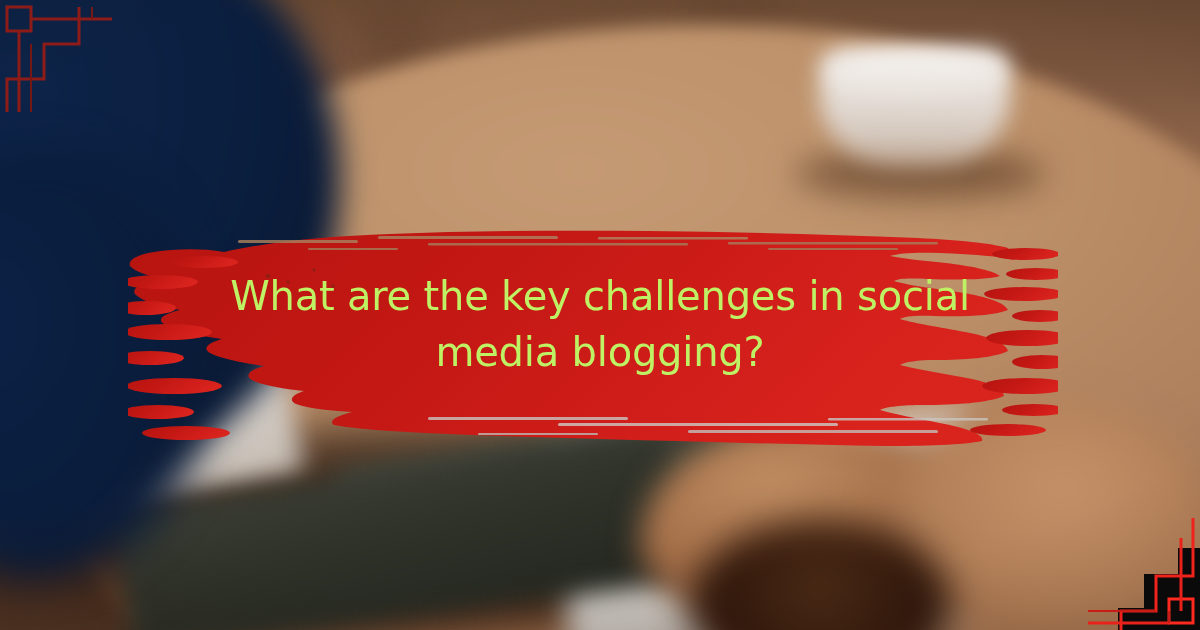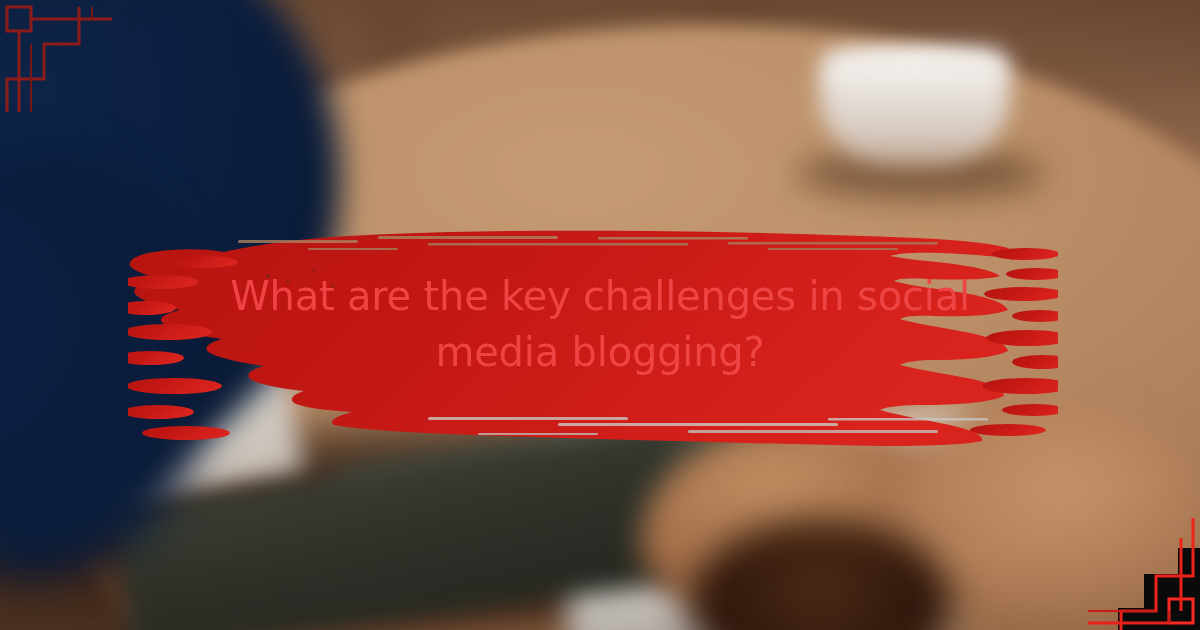"What are the key challenges" .headline { color: #ef4444 -> #bef264 }
